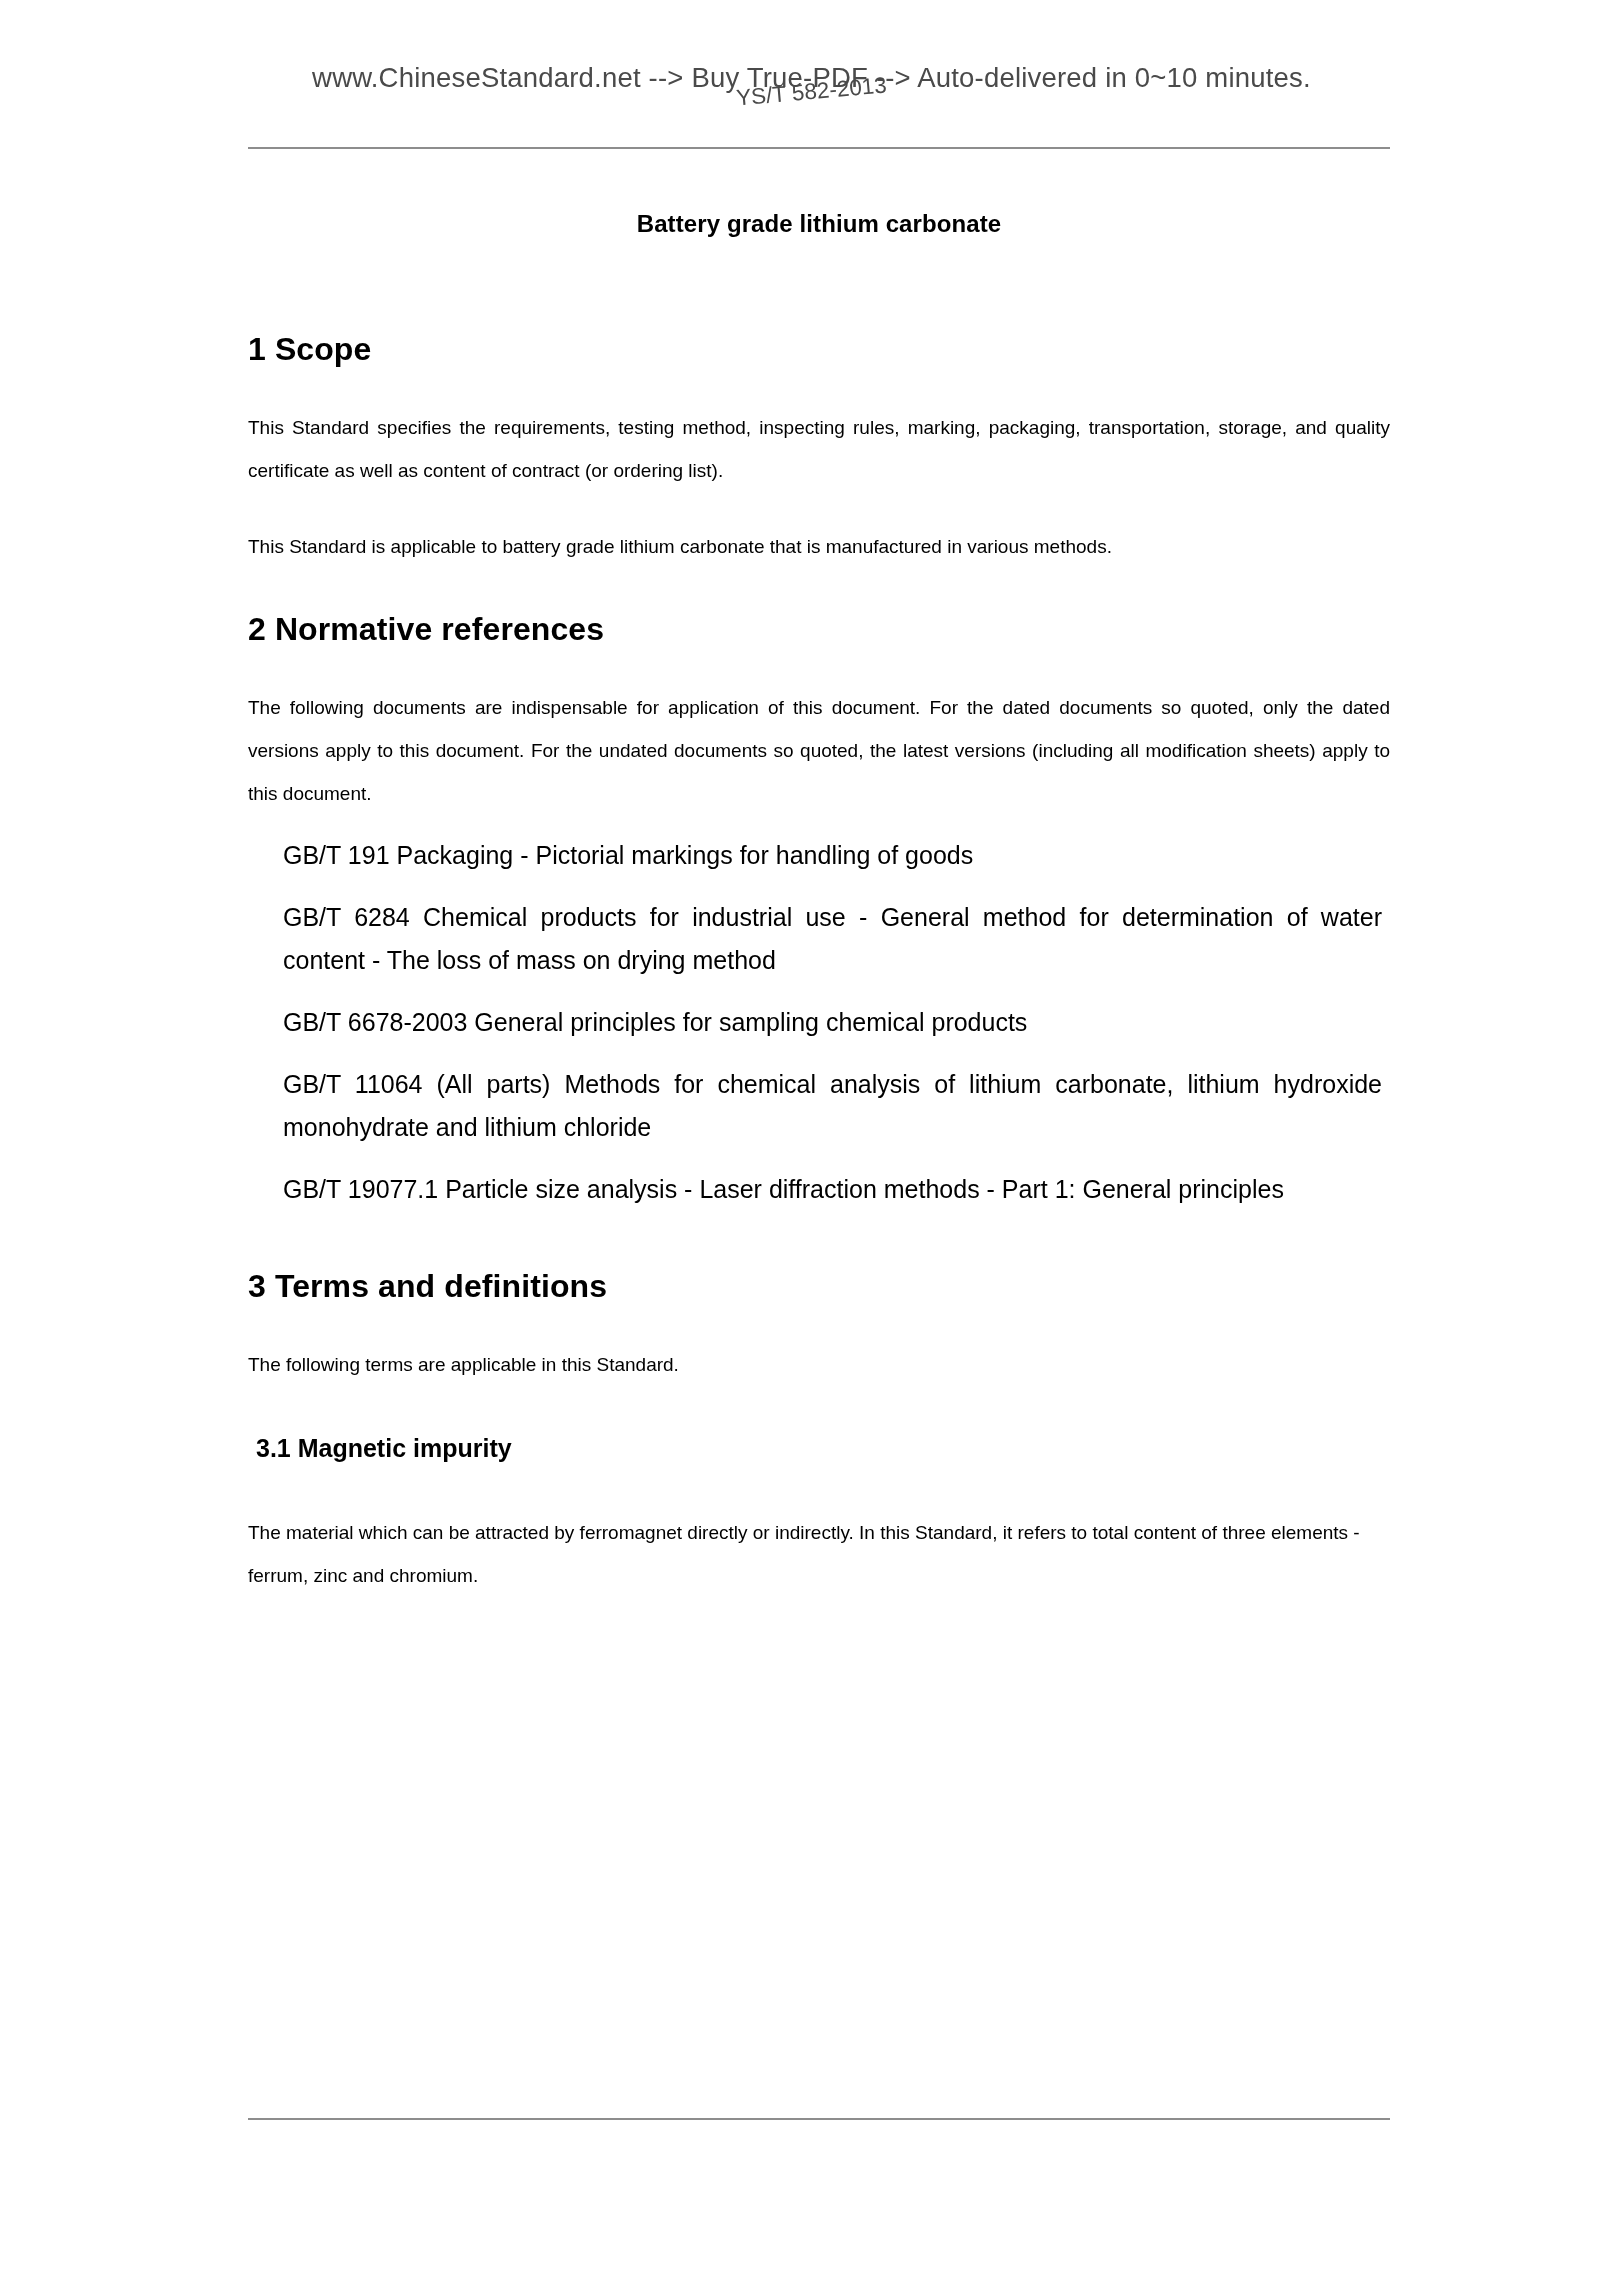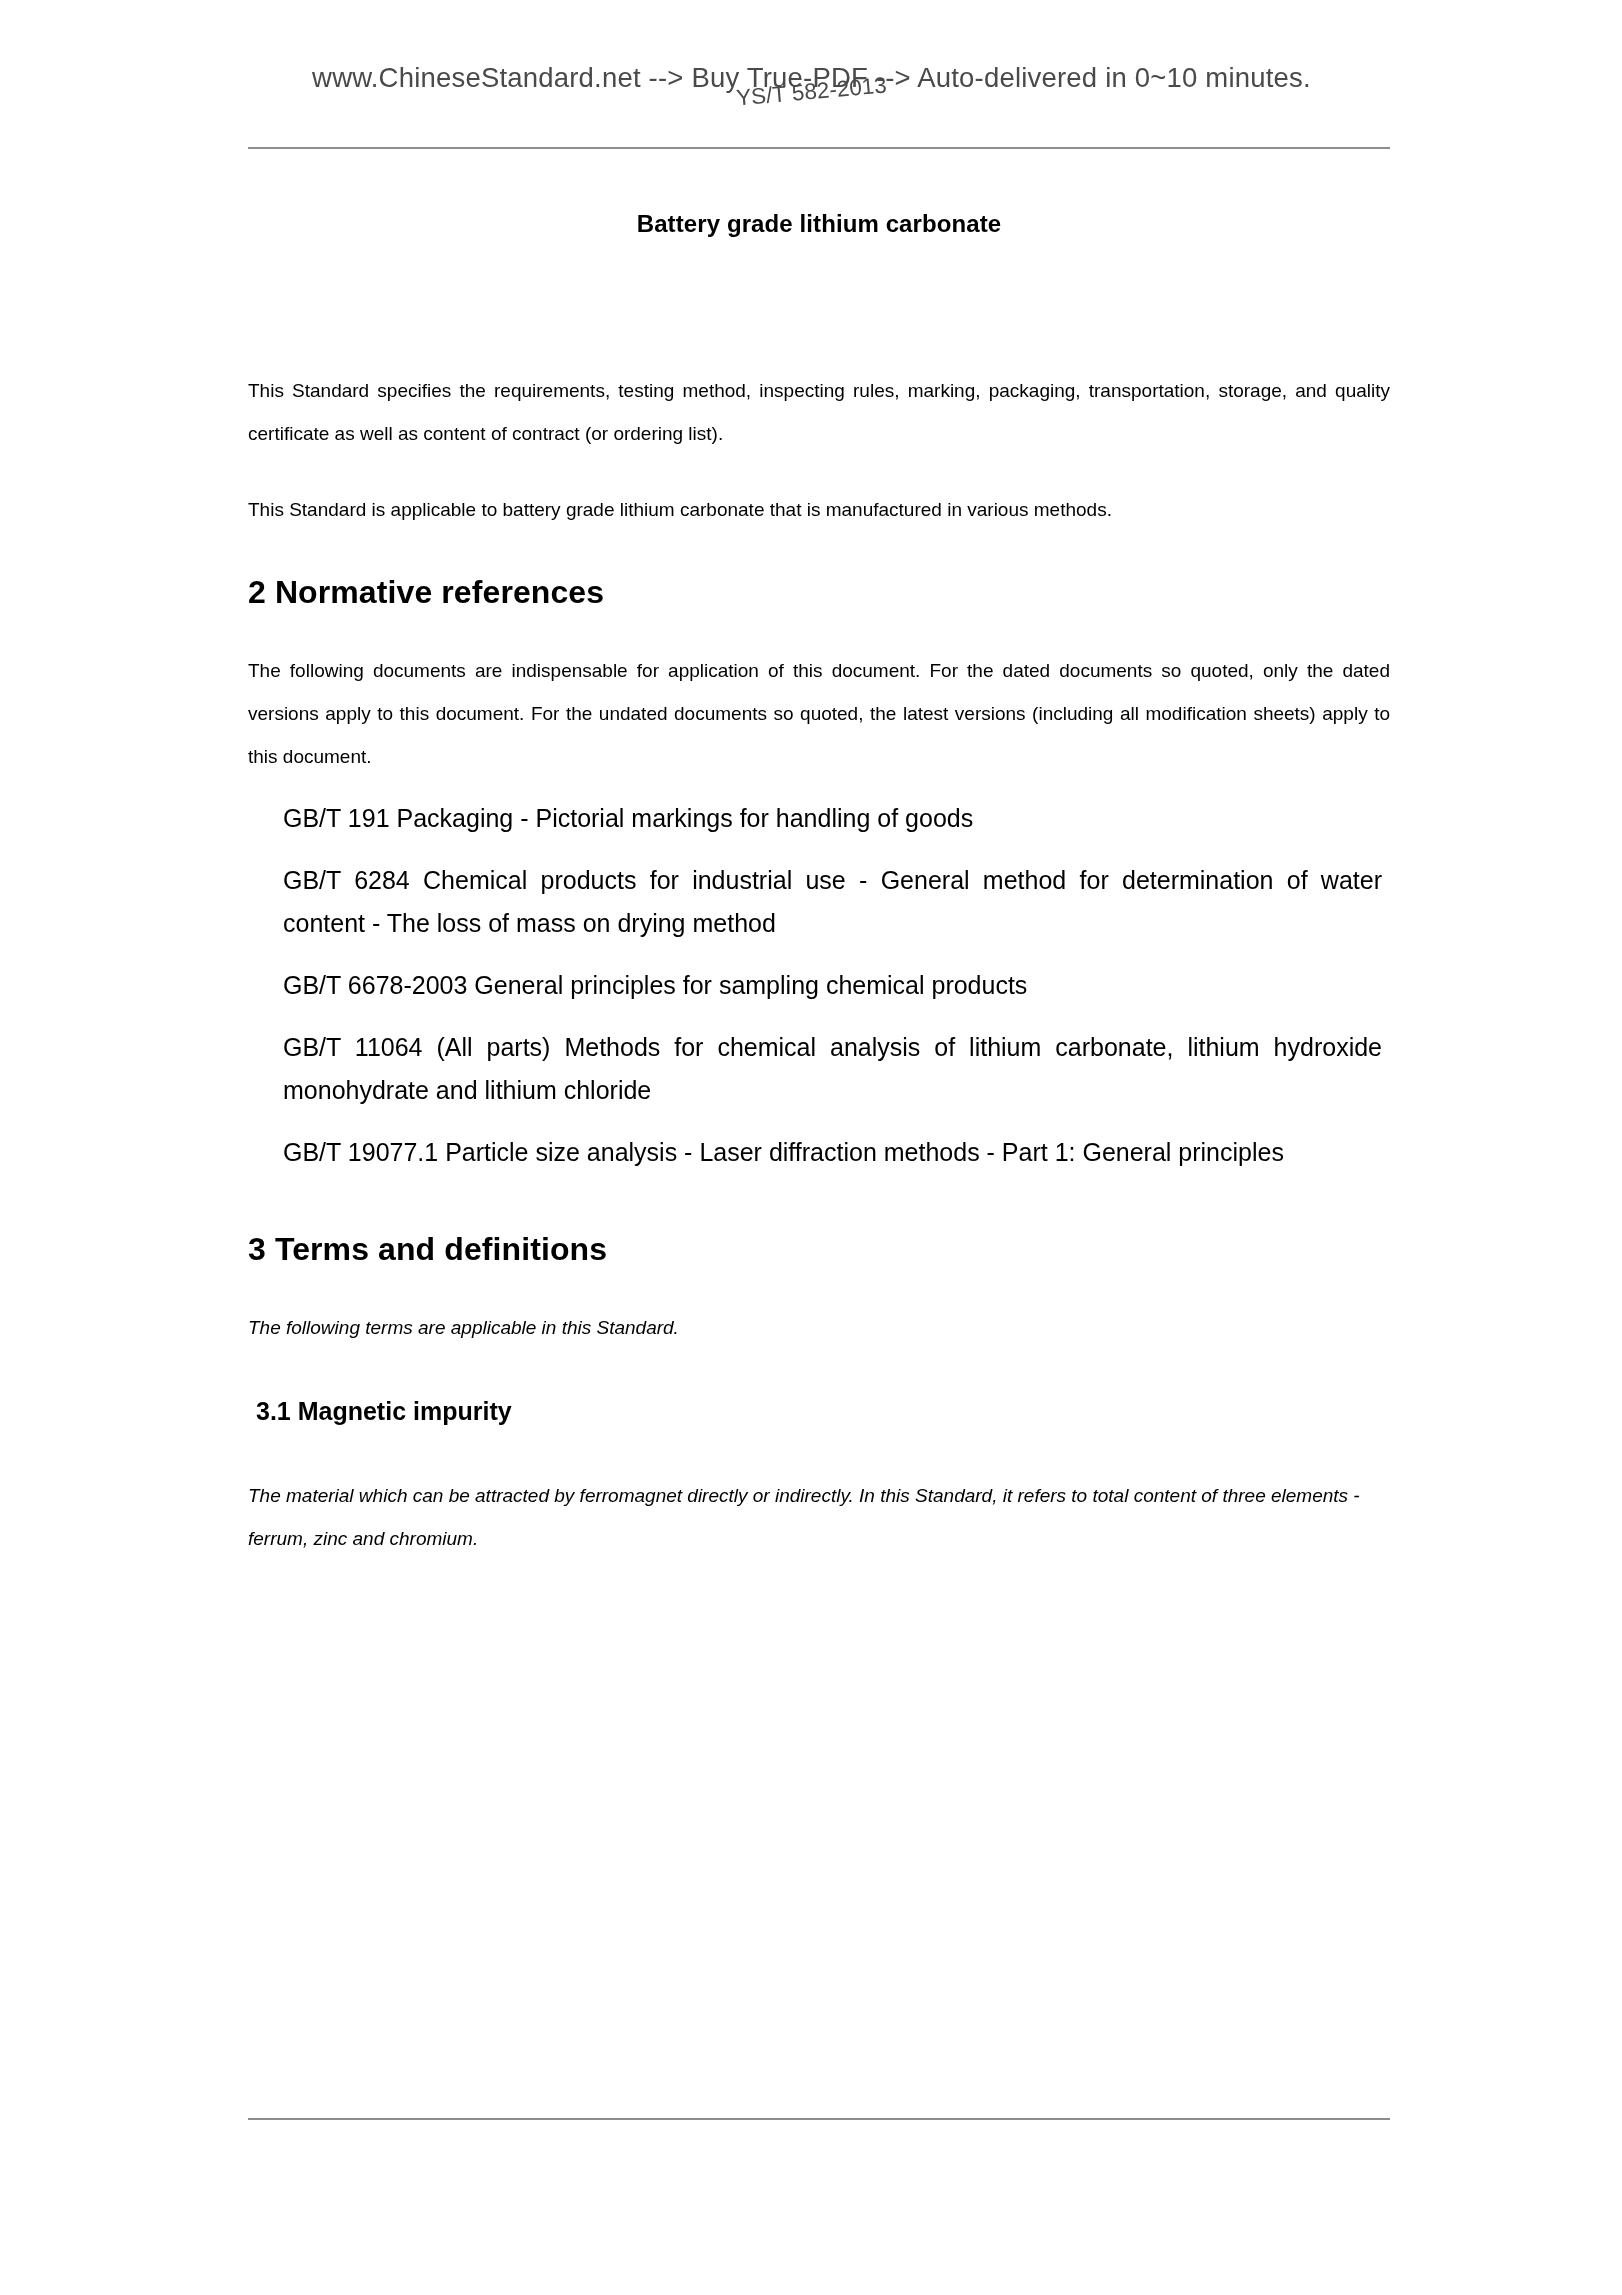"1 Scope" h2.section-heading { html: none -> <h2>1 Scope</h2> }
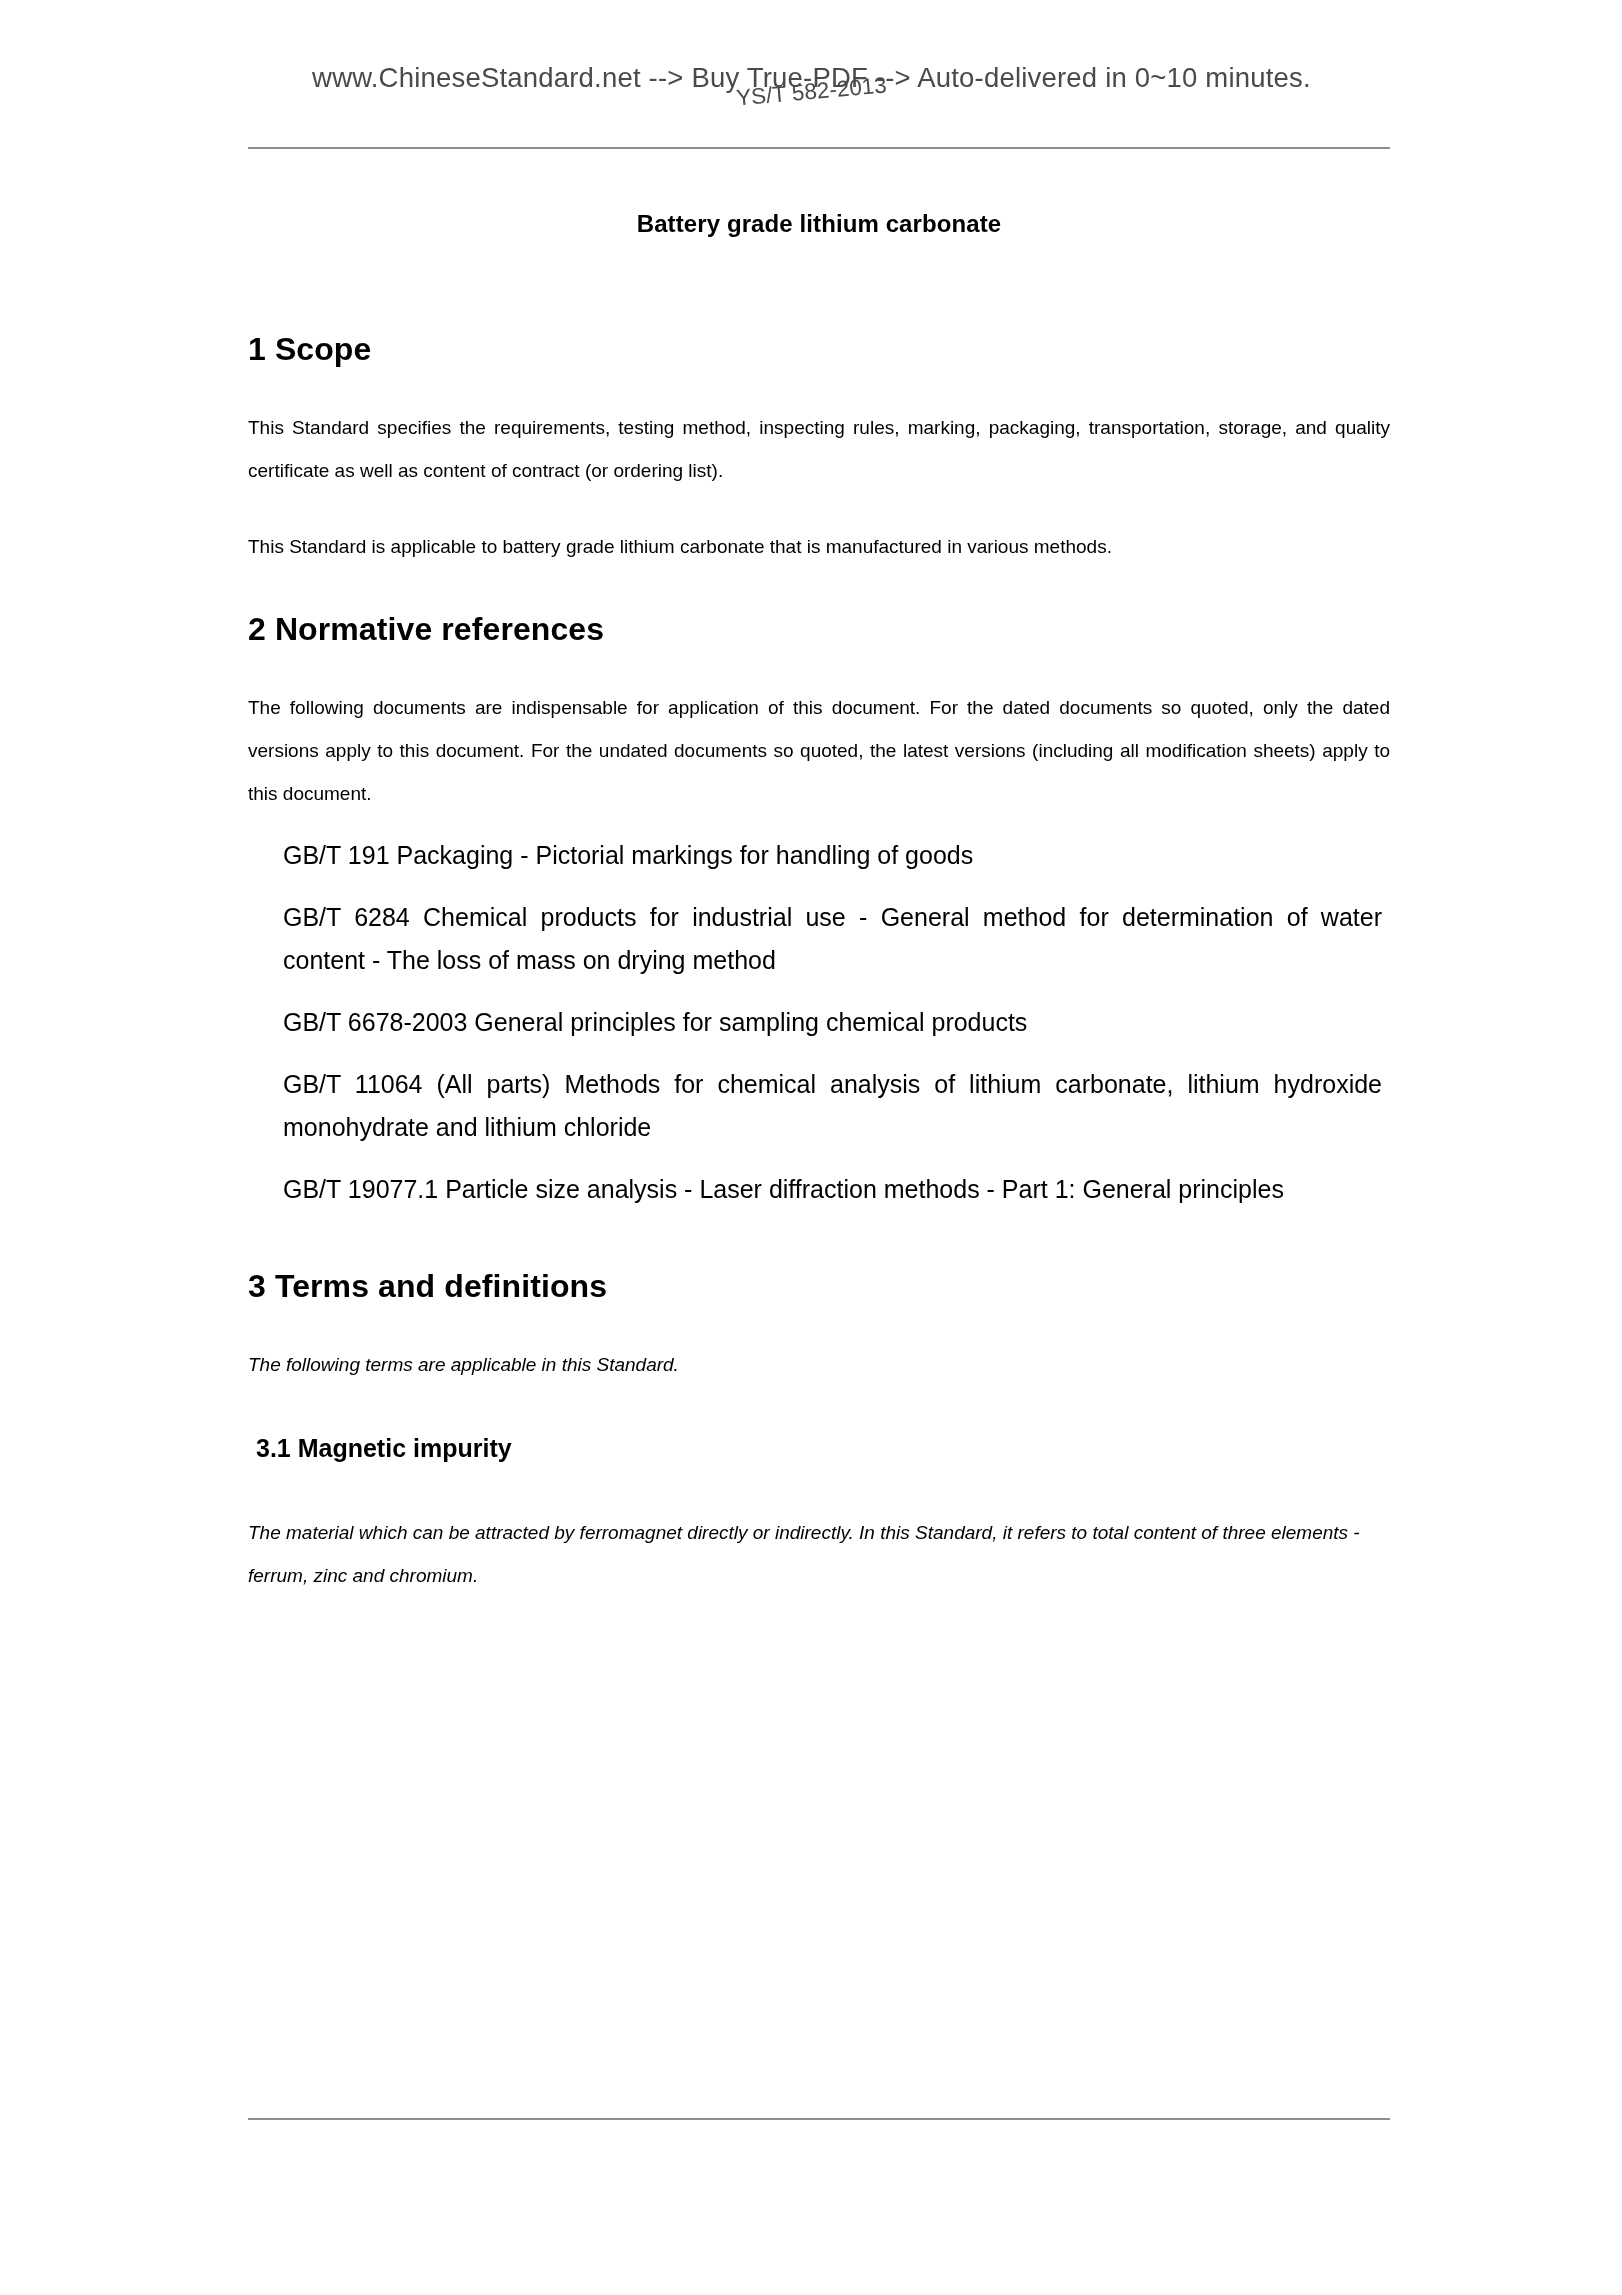"The following terms are applicable" p.body-text.nojust { font-style: italic -> none }
